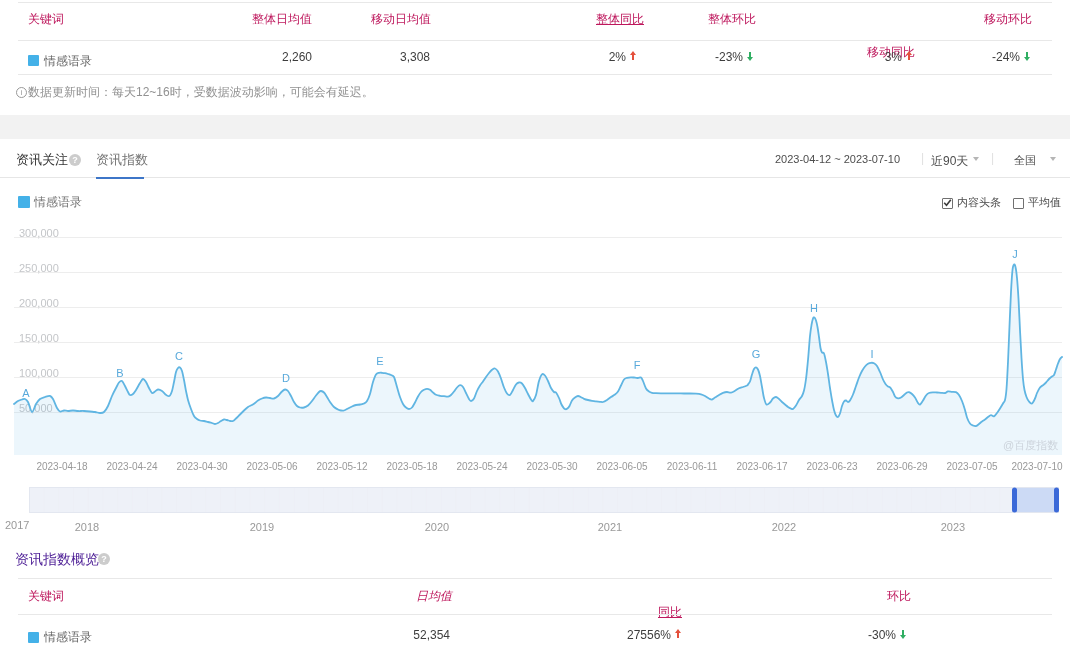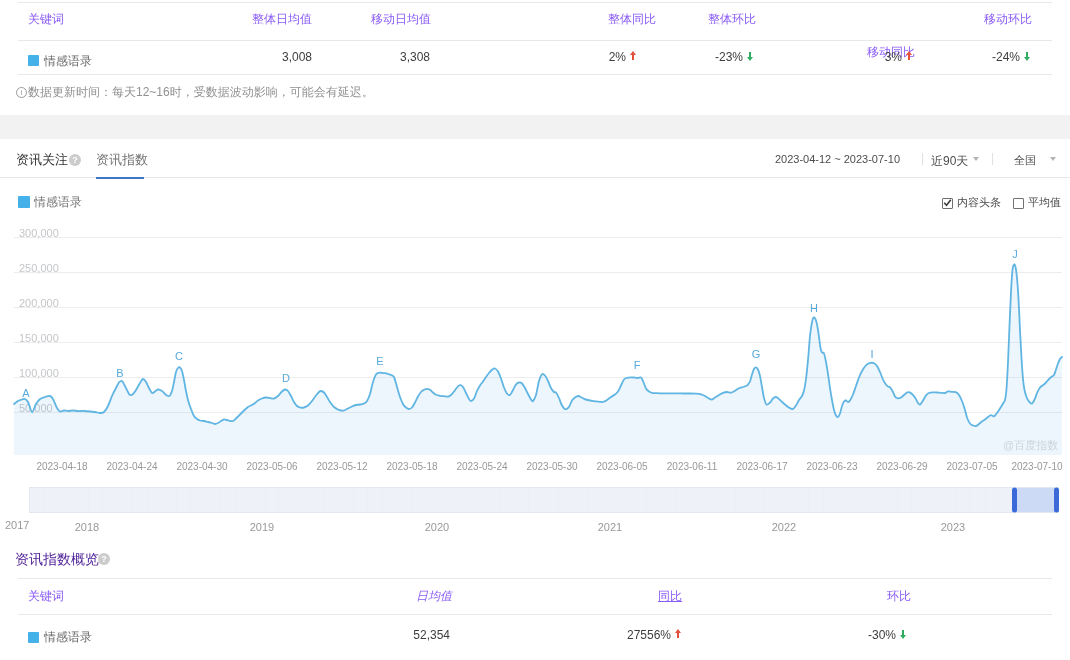"关键词" .hdr { color: #8b5cf6 -> #be185d }
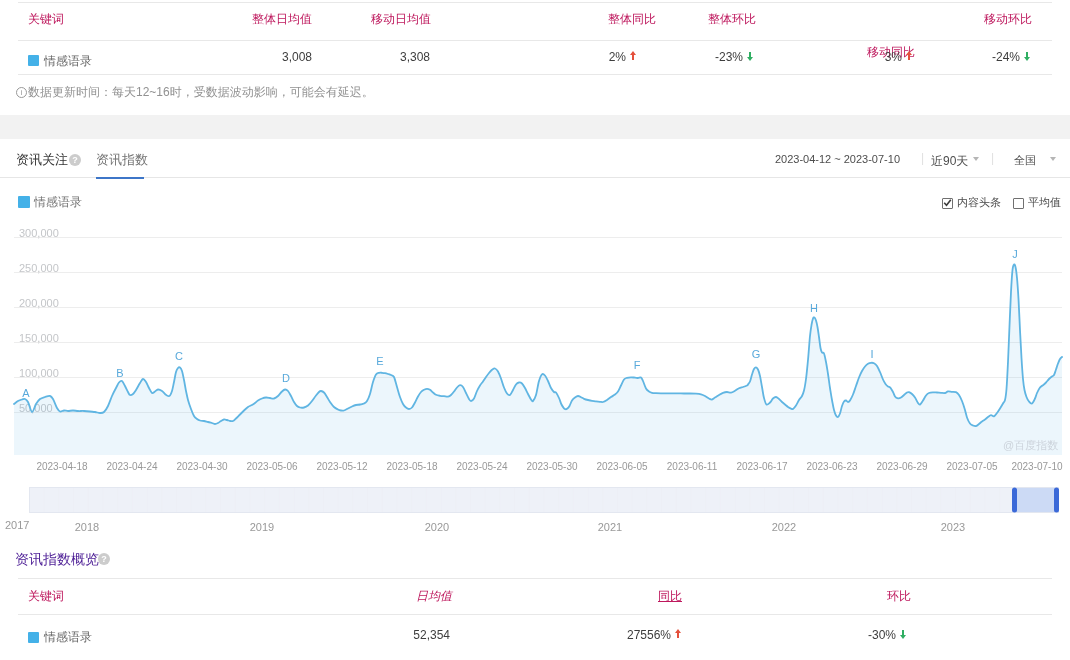"整体同比" div.abs { right: 414px -> 426px; text-decoration: none -> underline }
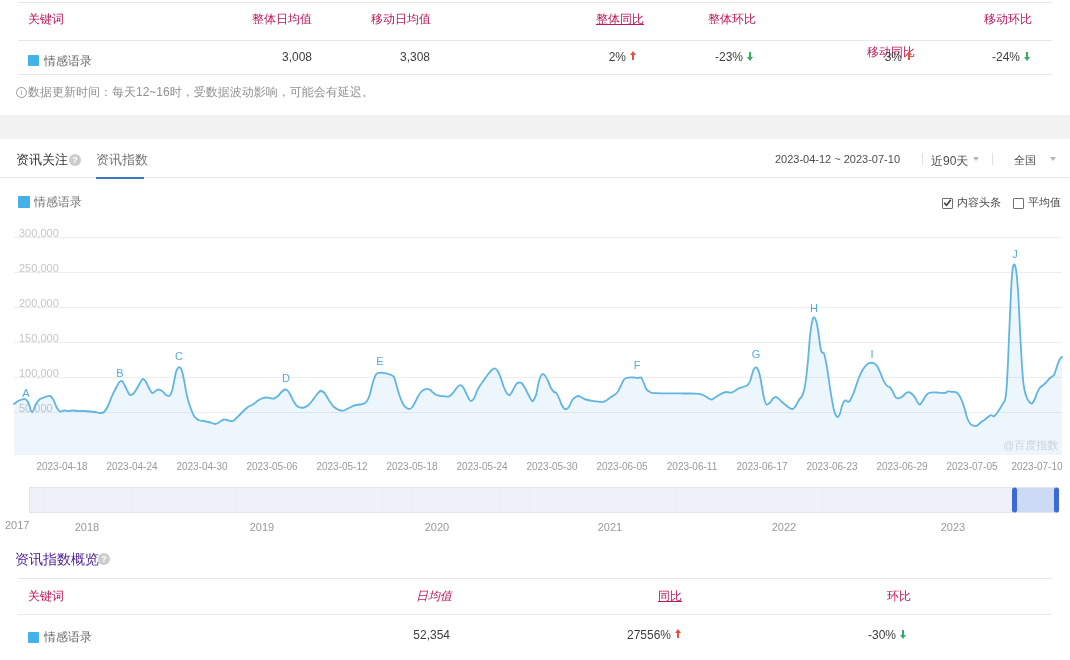"3,008" div.abs { text: 3,008 -> 2,260 }
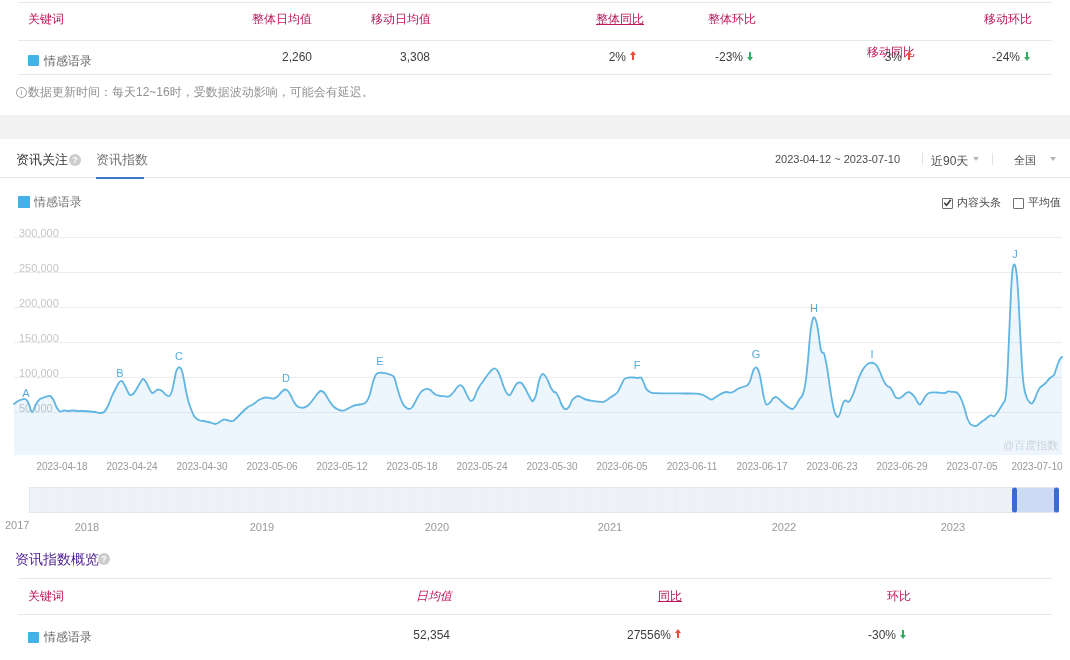"同比" div.abs { top: 588px -> 604px }
